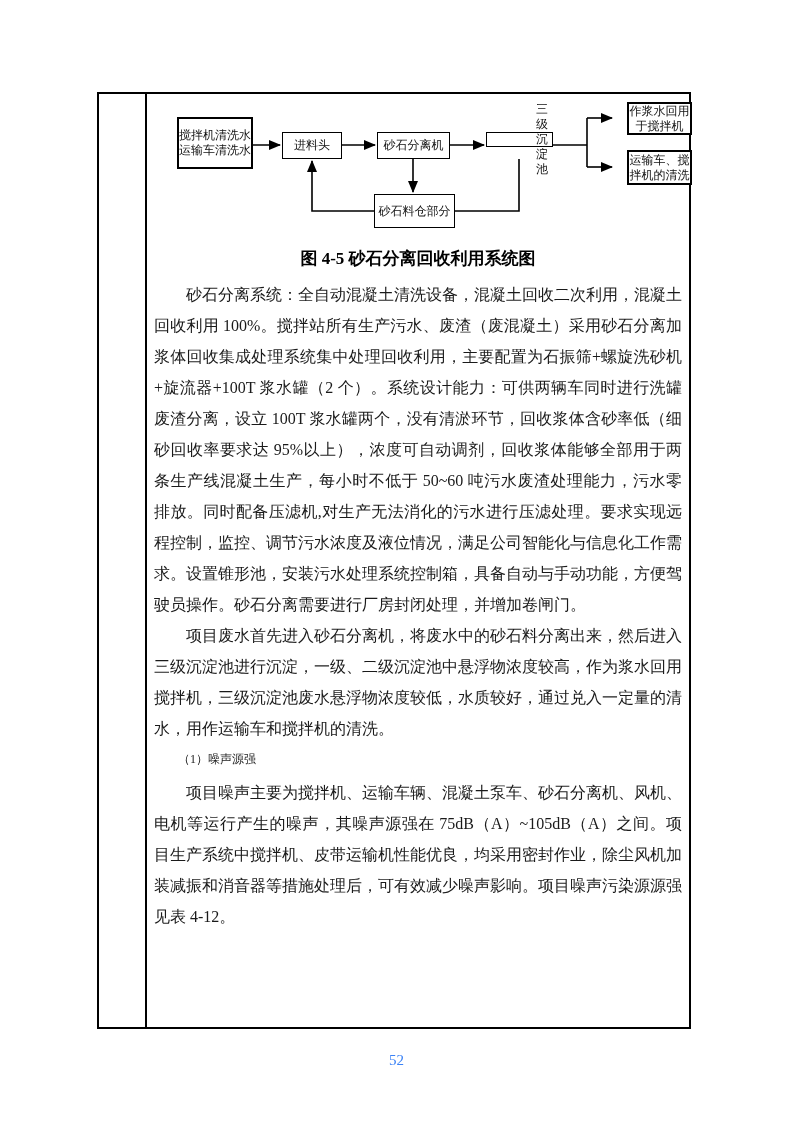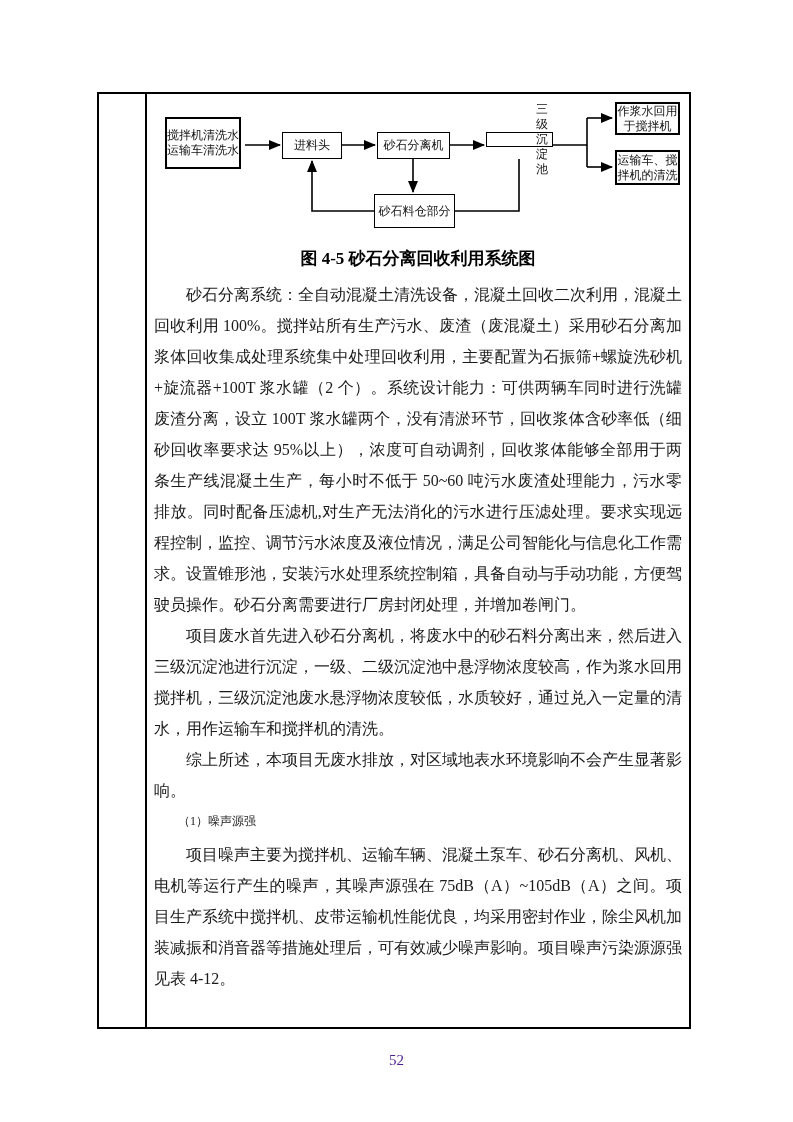"作浆水回用" .fc-thick { margin-left: none -> 12px }
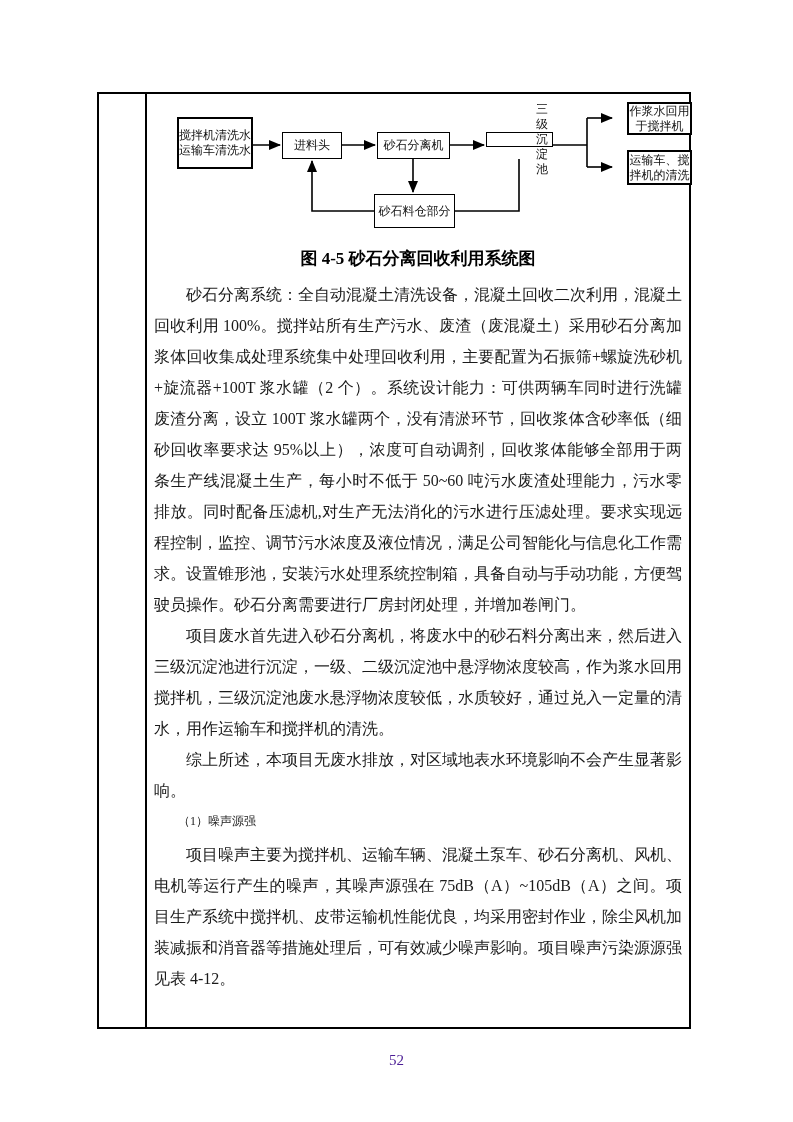"综上所述，本项目无废水排放，对区域地表水环境影响不会产生显著影响。" p.para { html: <p>综上所述，本项目无废水排放，对区域地表水环境影响不会产生显著影响。</p> -> none }
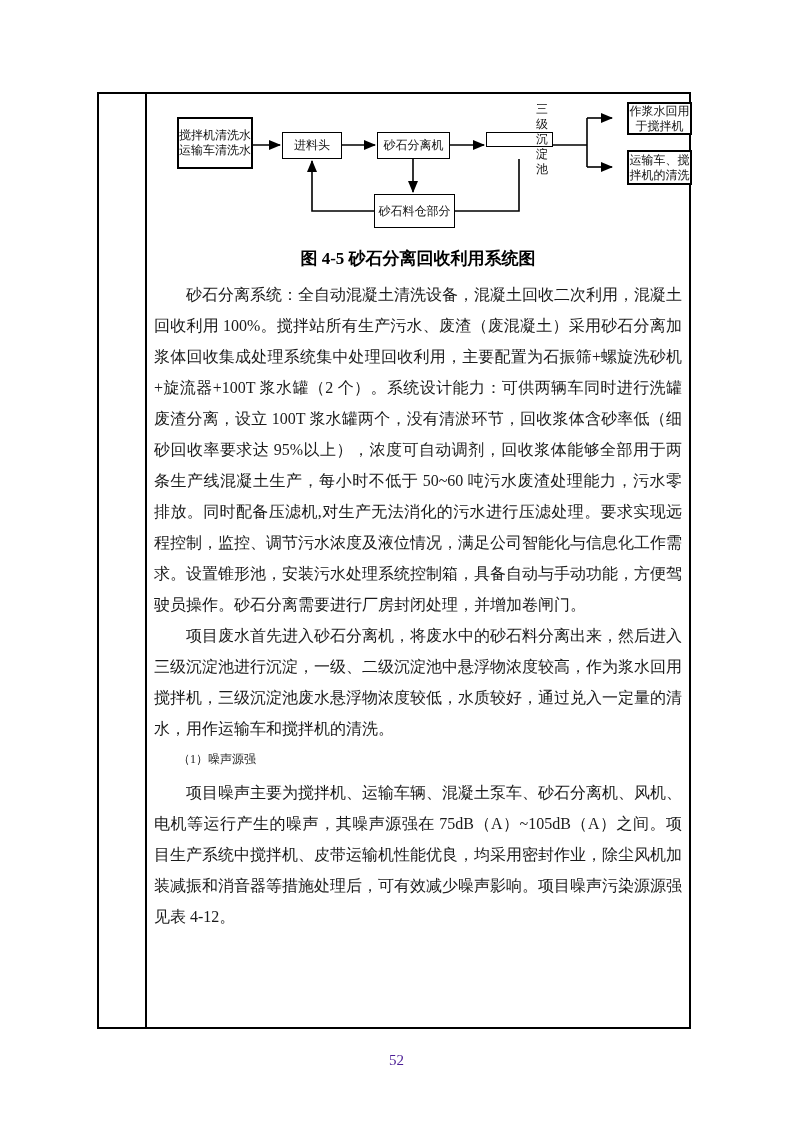"52" .page-number { color: #4c1d95 -> #3b82f6 }
